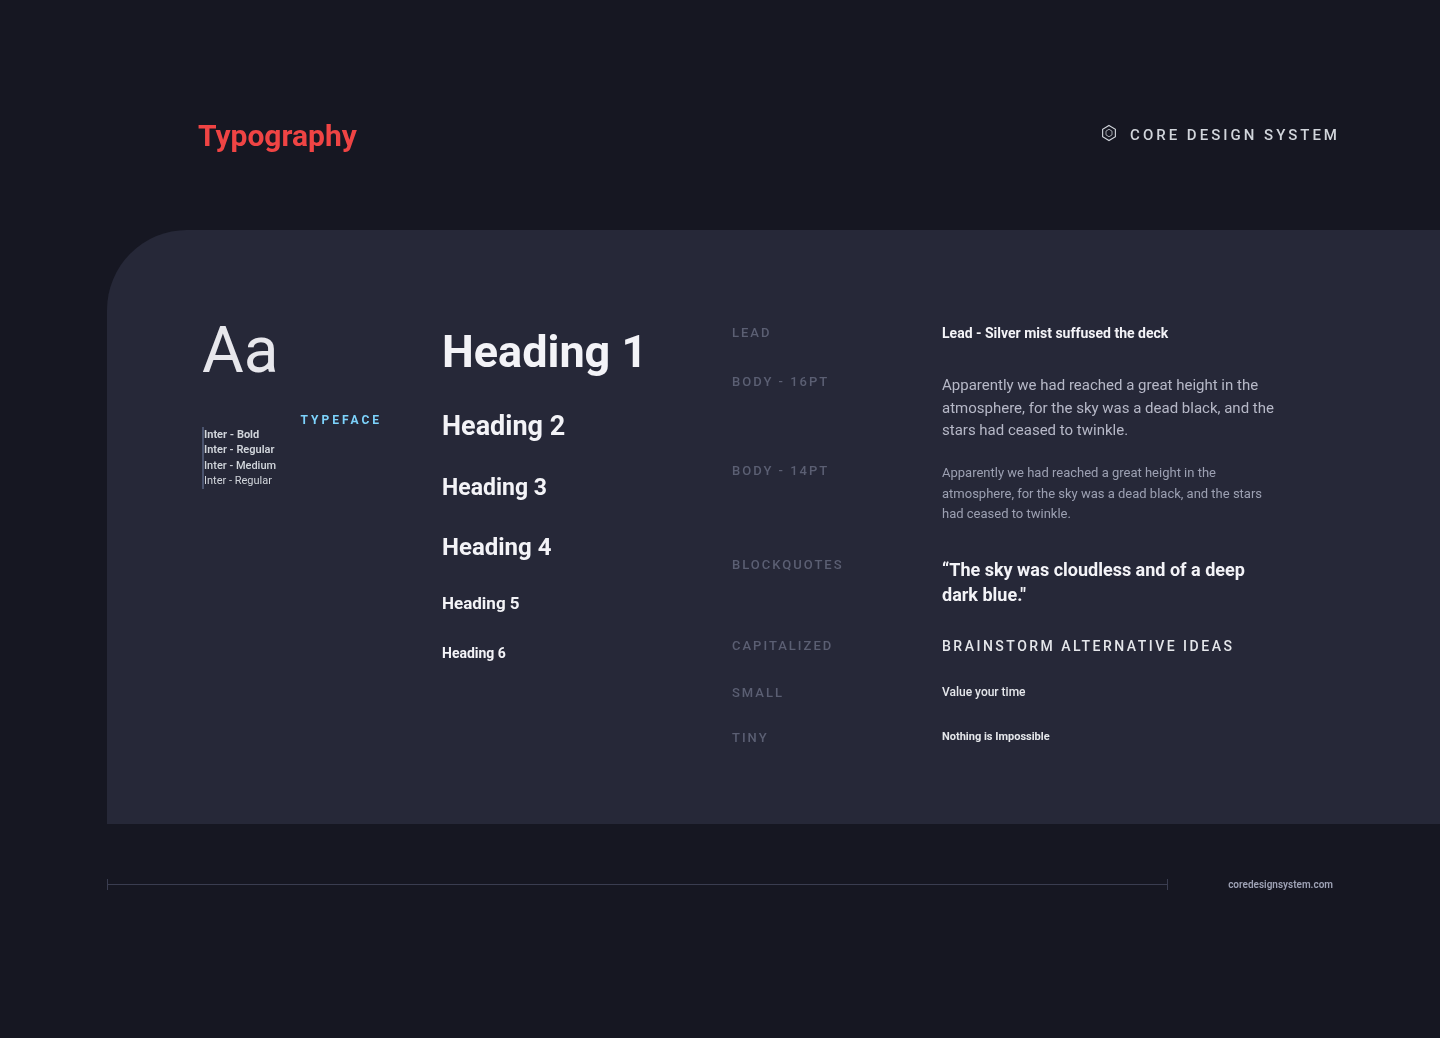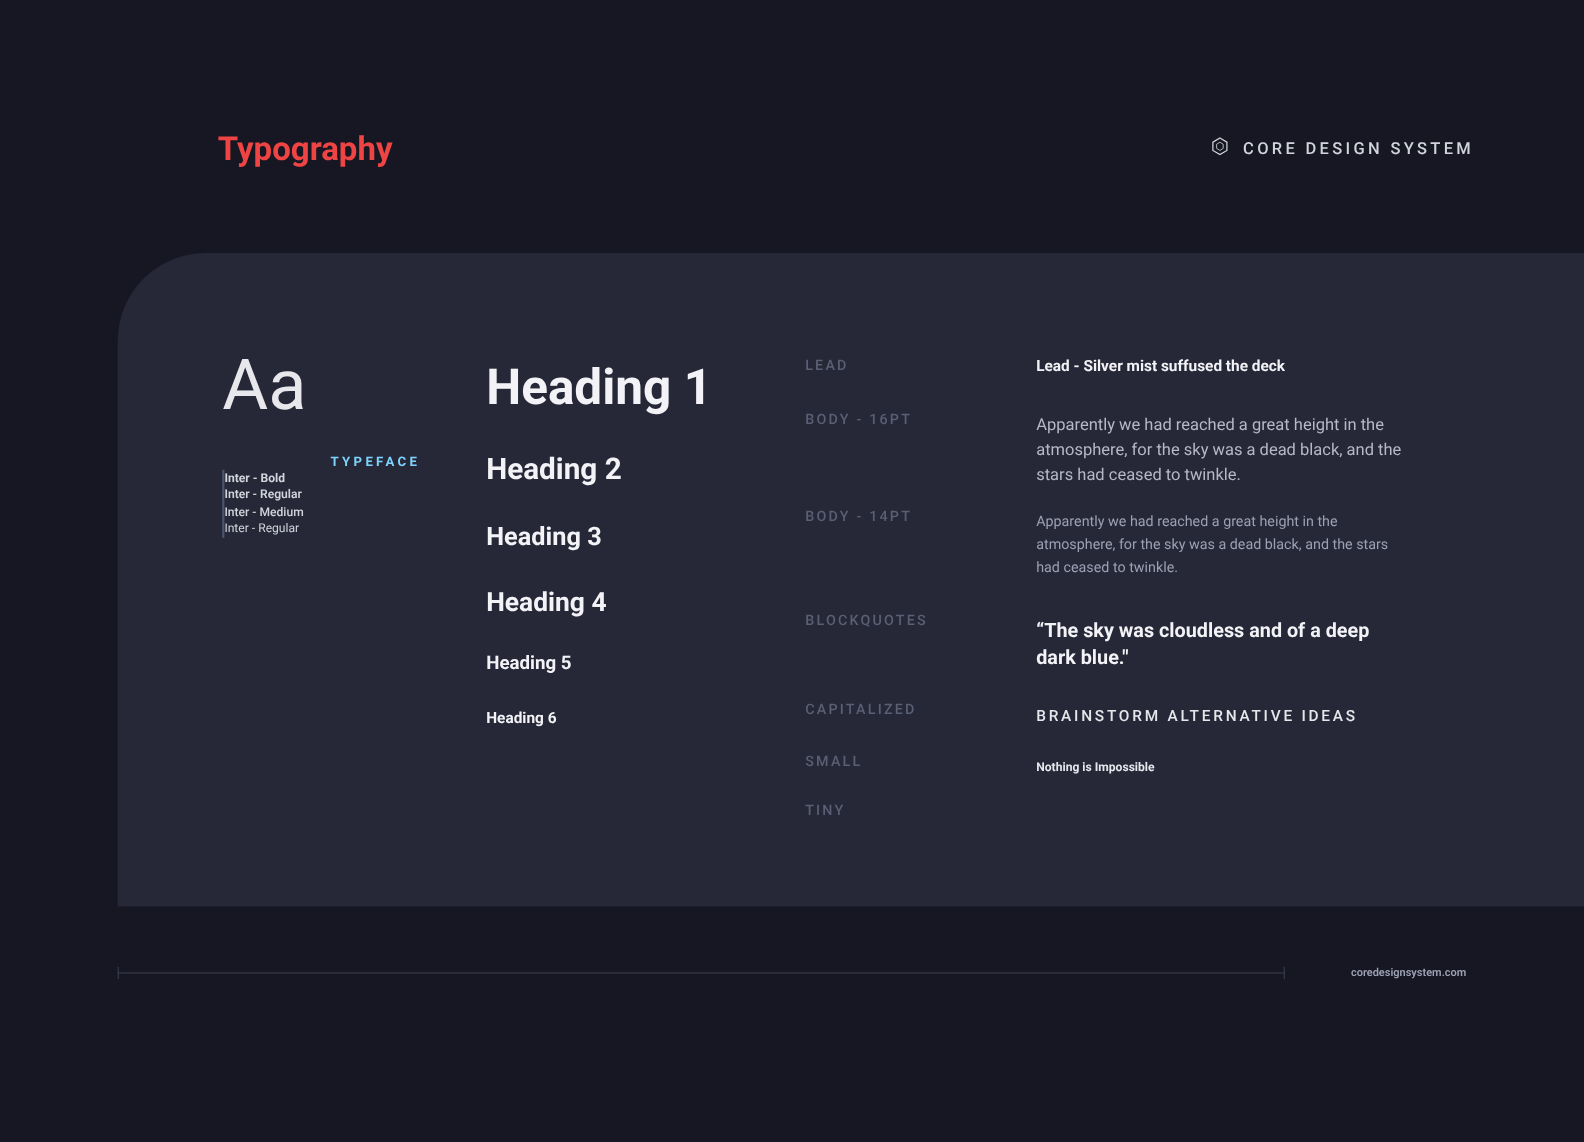"Value your time" div.r-small { html: none -> <div> <div>Value your time</div> </div> }
